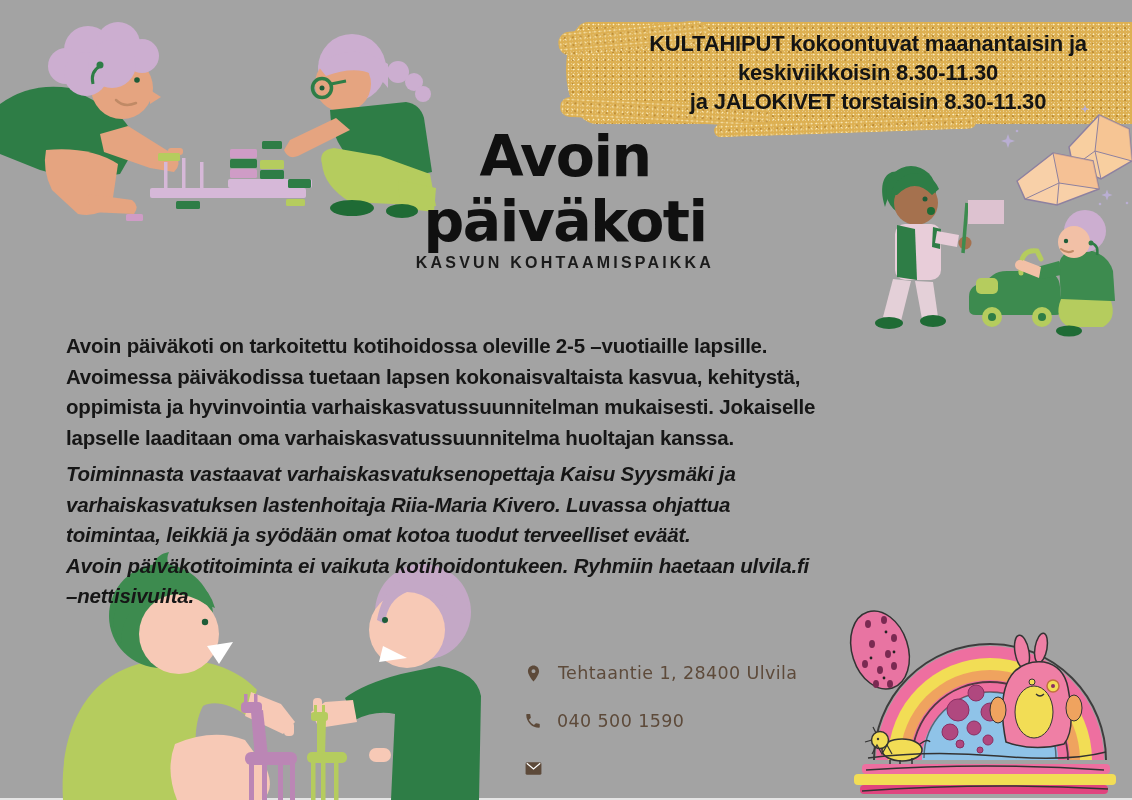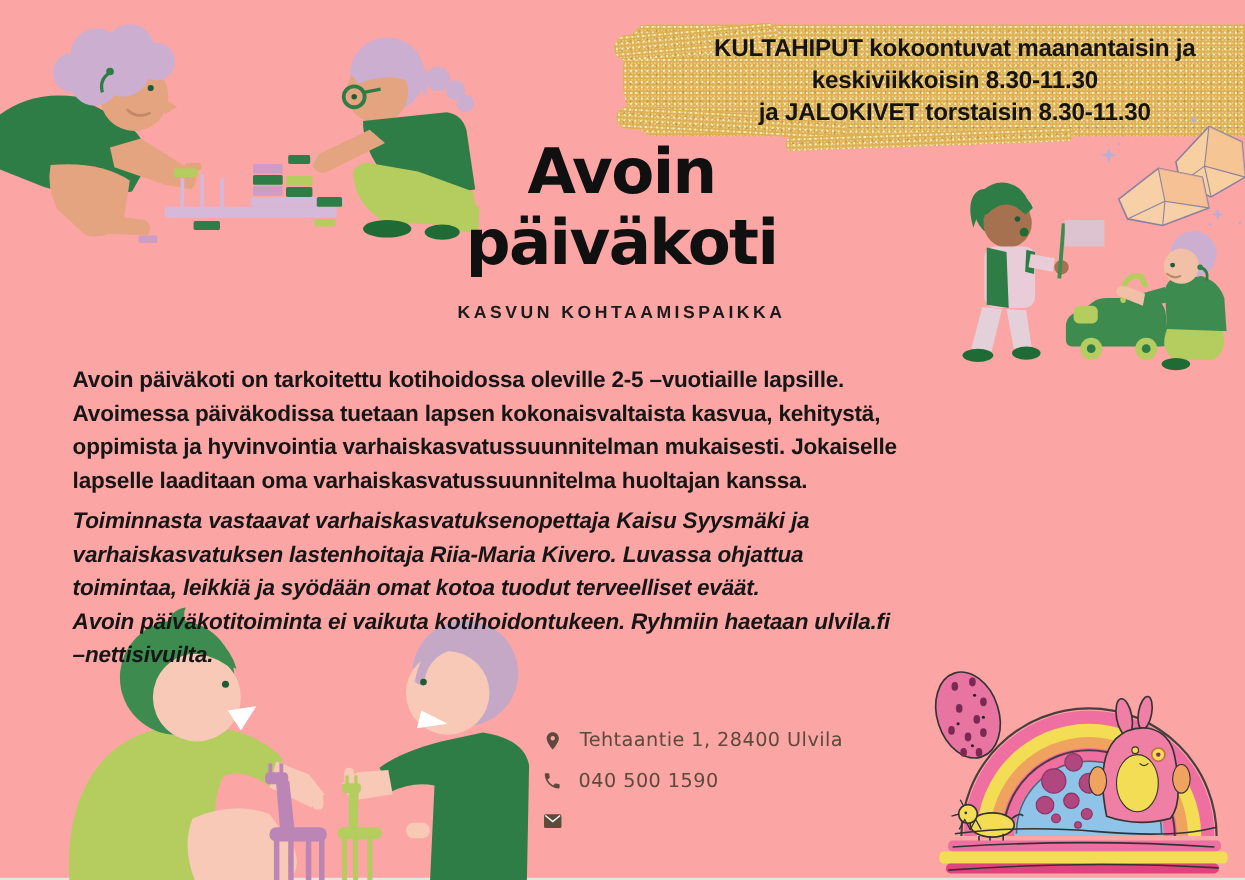"KULTAHIPUT kokoontuvat maanantaisin ja" .page { background: #fca5a5 -> #a3a3a3 }
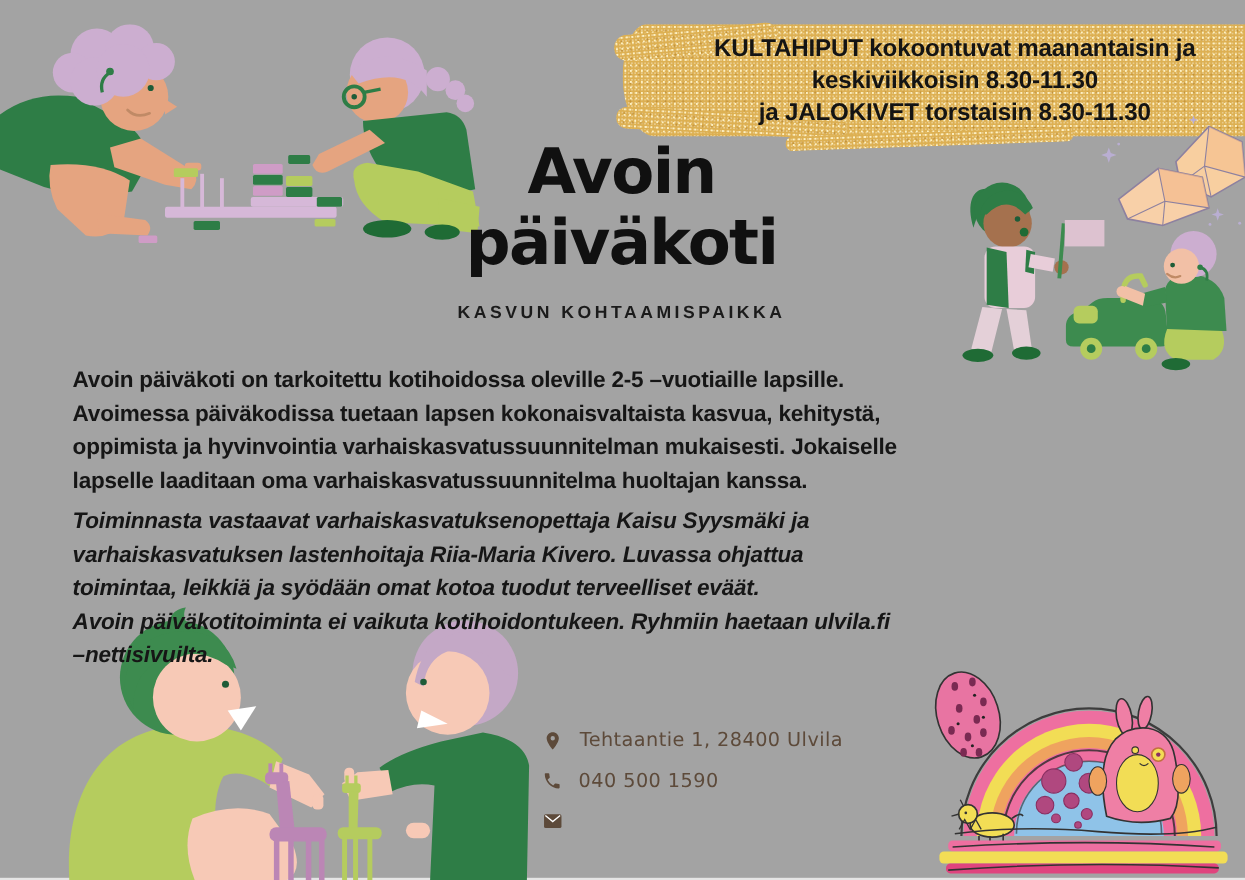"KASVUN KOHTAAMISPAIKKA" .subtitle { margin-top: 22px -> none }
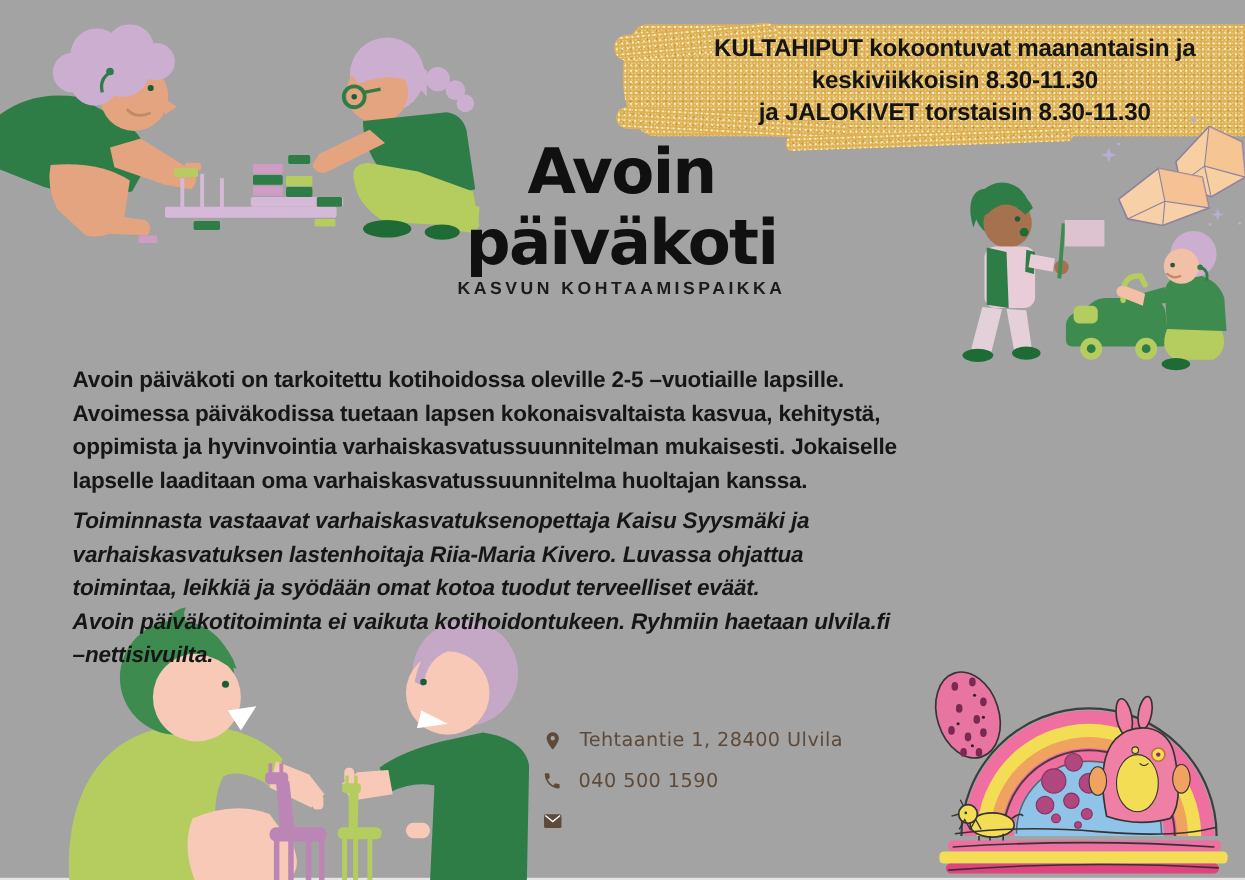"Tehtaantie 1, 28400 Ulvila" .contact { gap: 17px -> 28px; left: 493px -> 524px }
